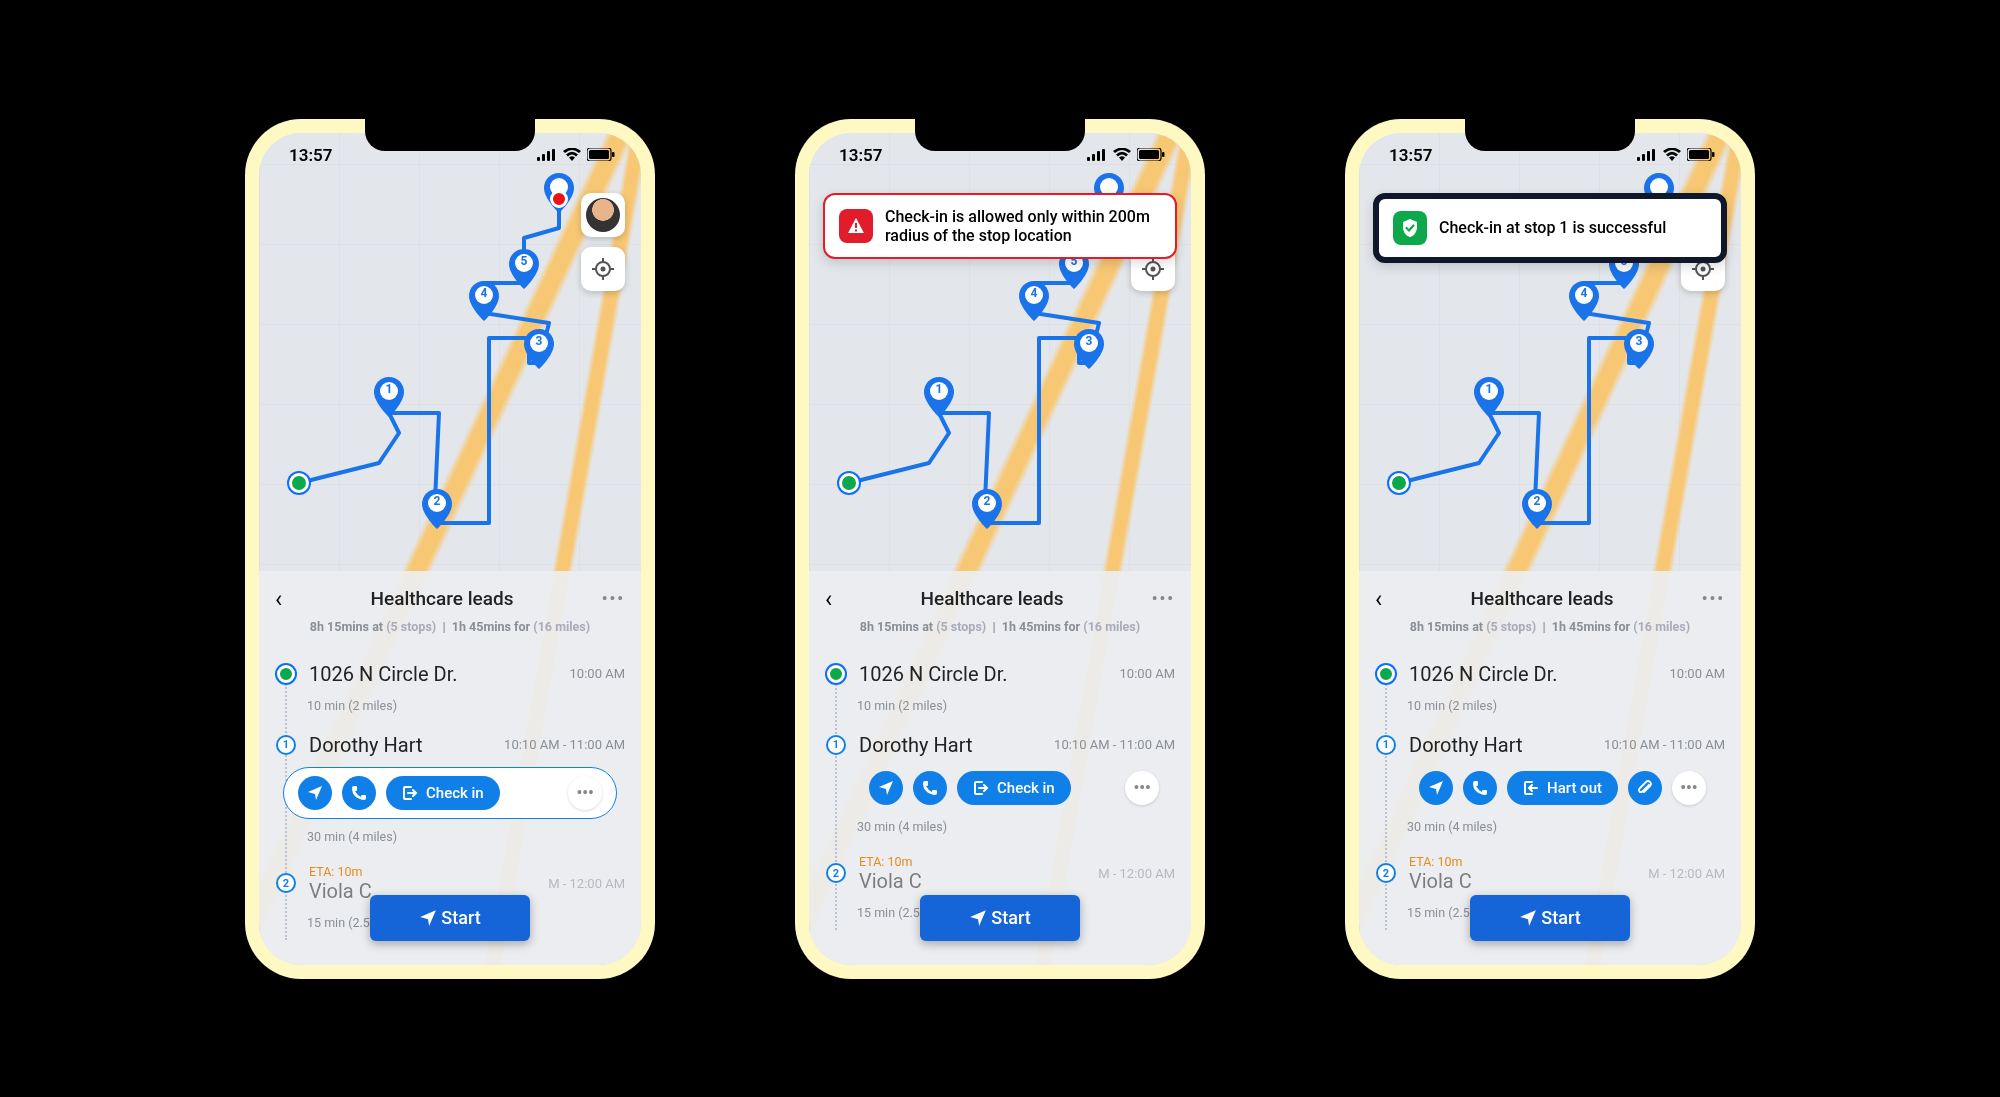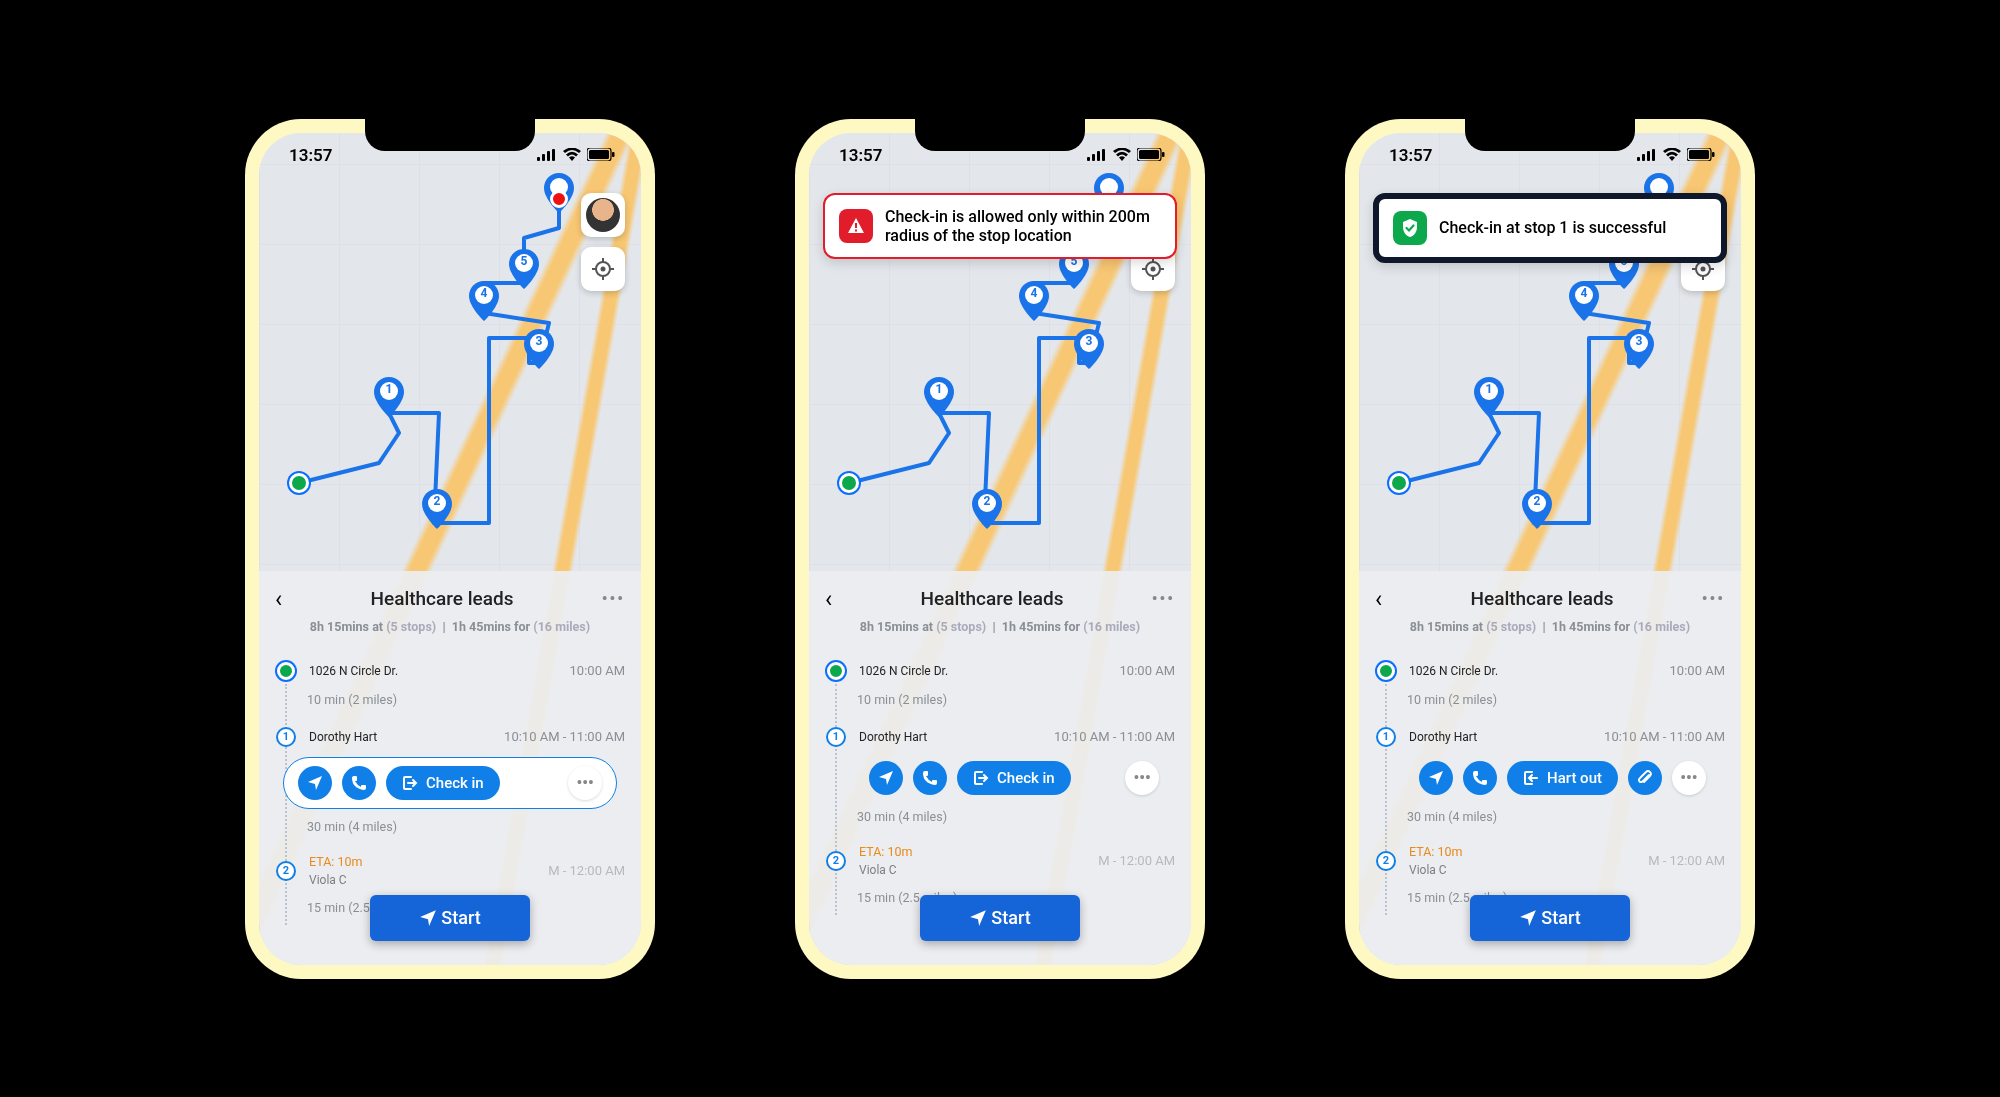"1026 N Circle Dr." .stop-name { font-size: 12px -> 20px }
